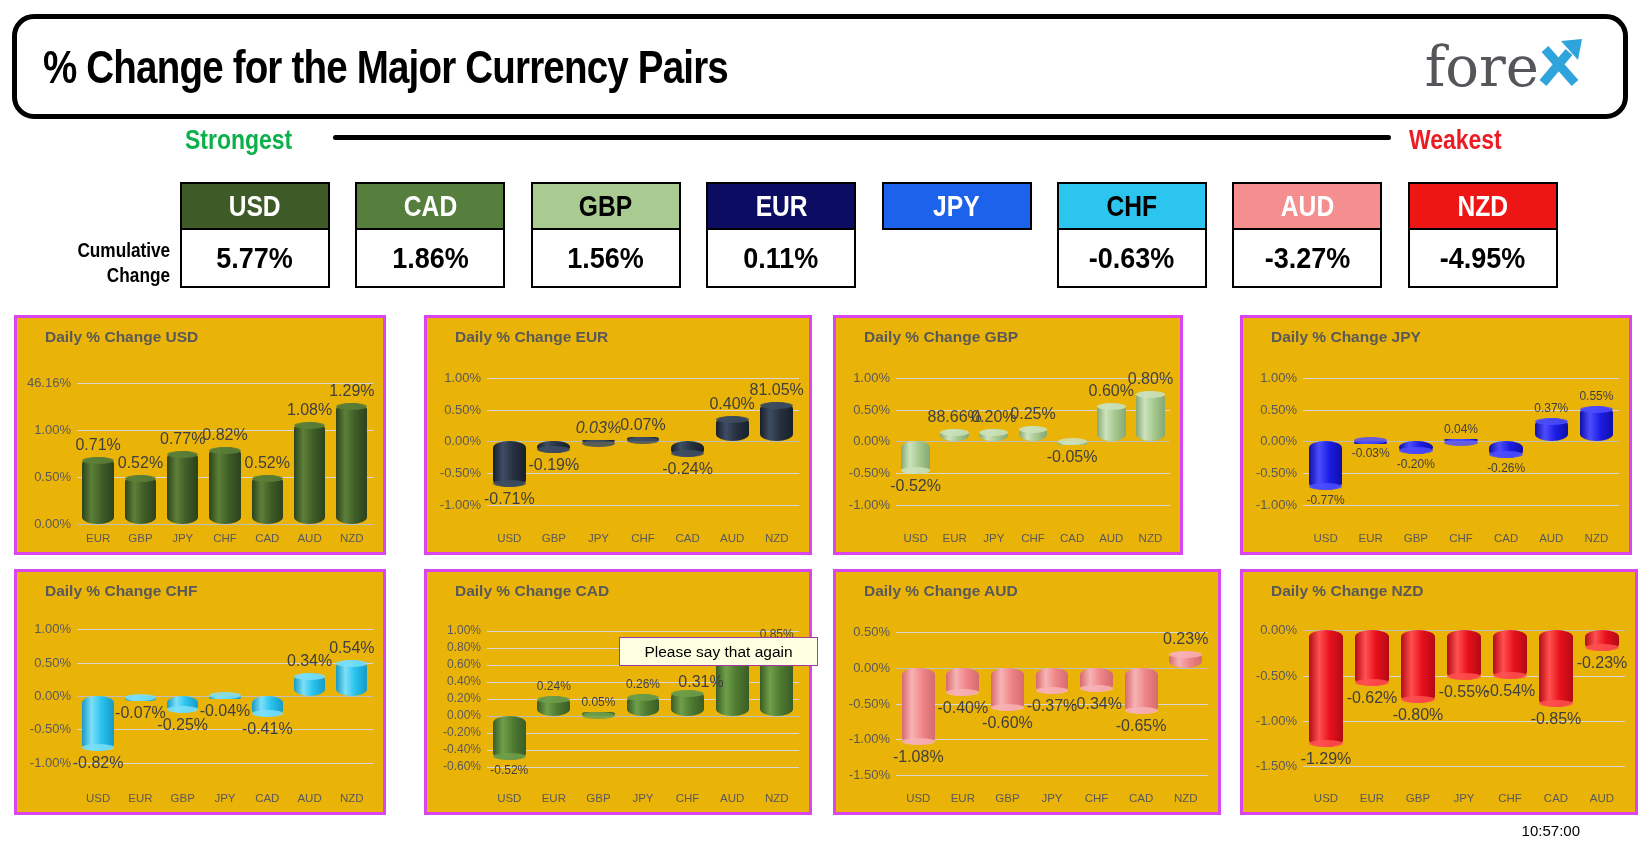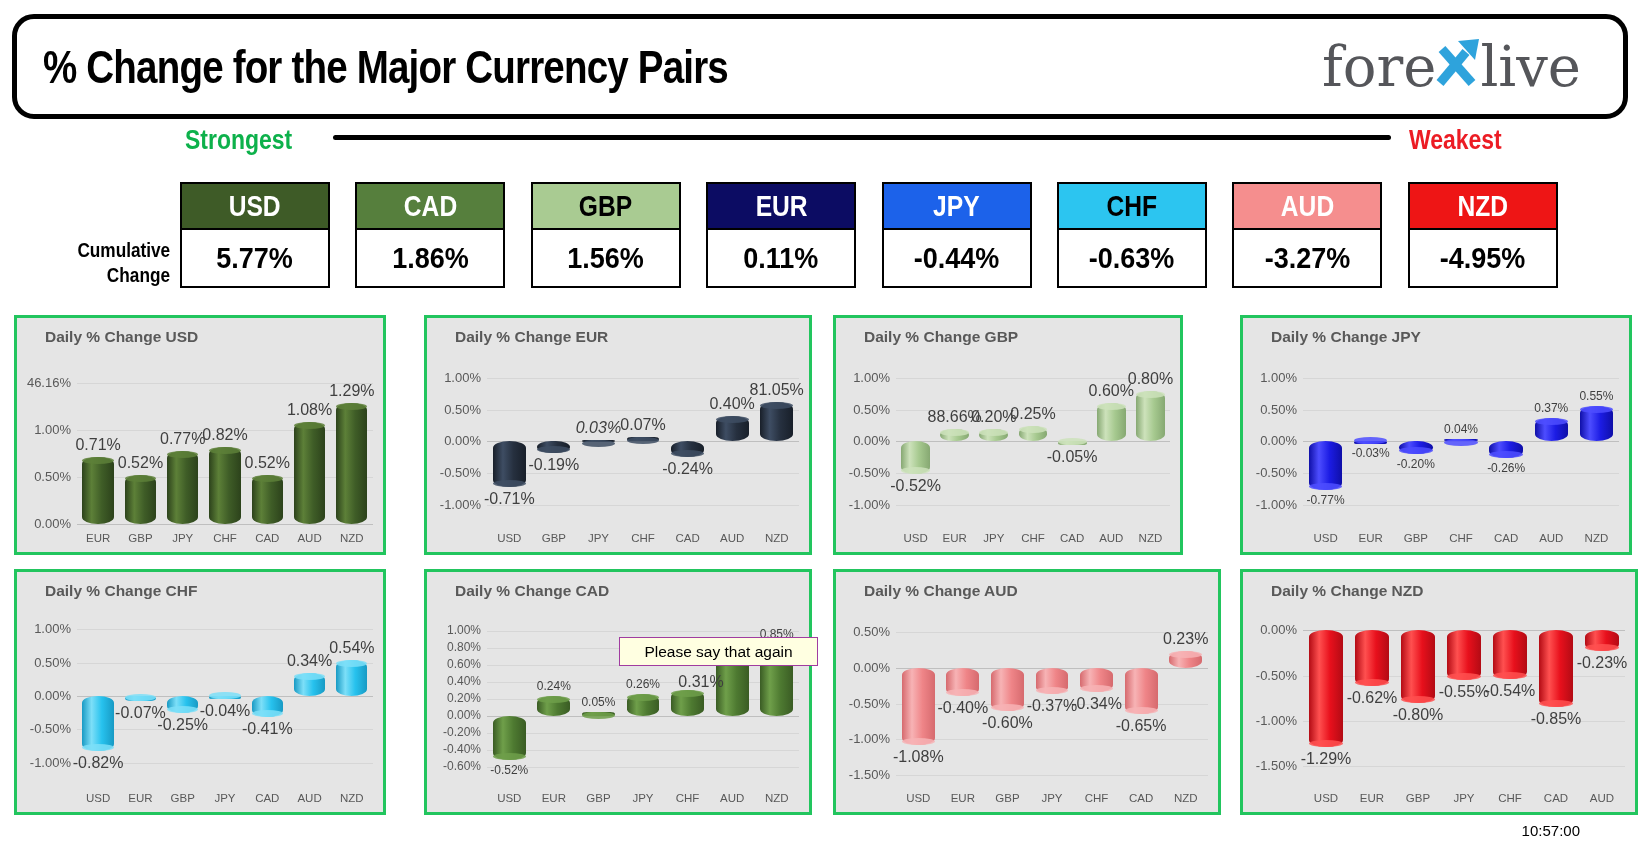"live" span { html: <span>live</span> -> none }
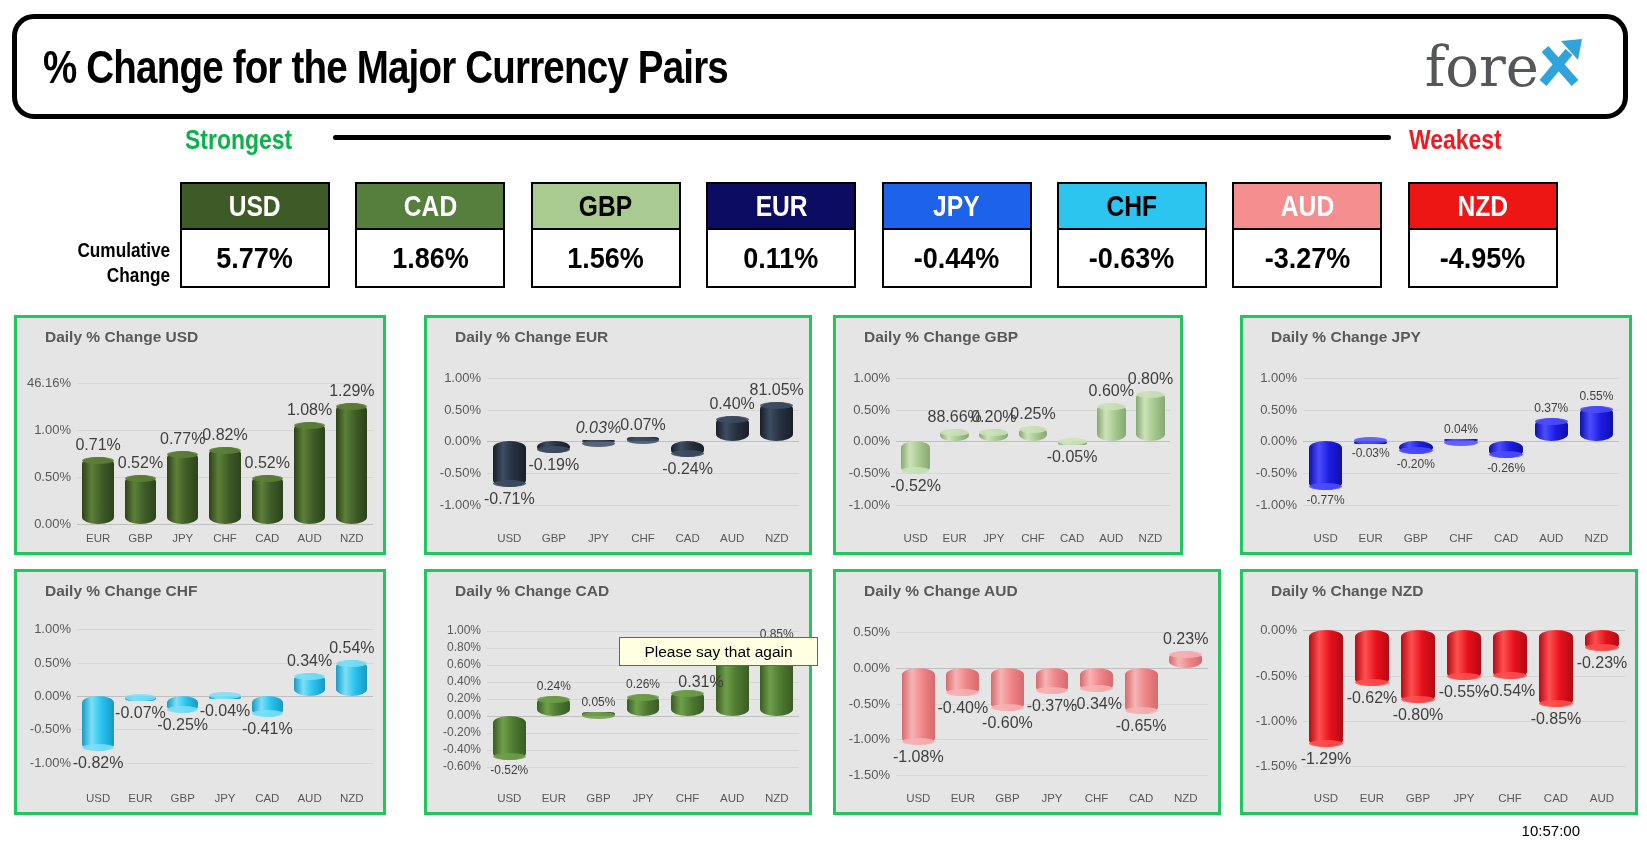"-0.44%" div.cum-val { html: <div> <span>-0.44%</span> </div> -> none }
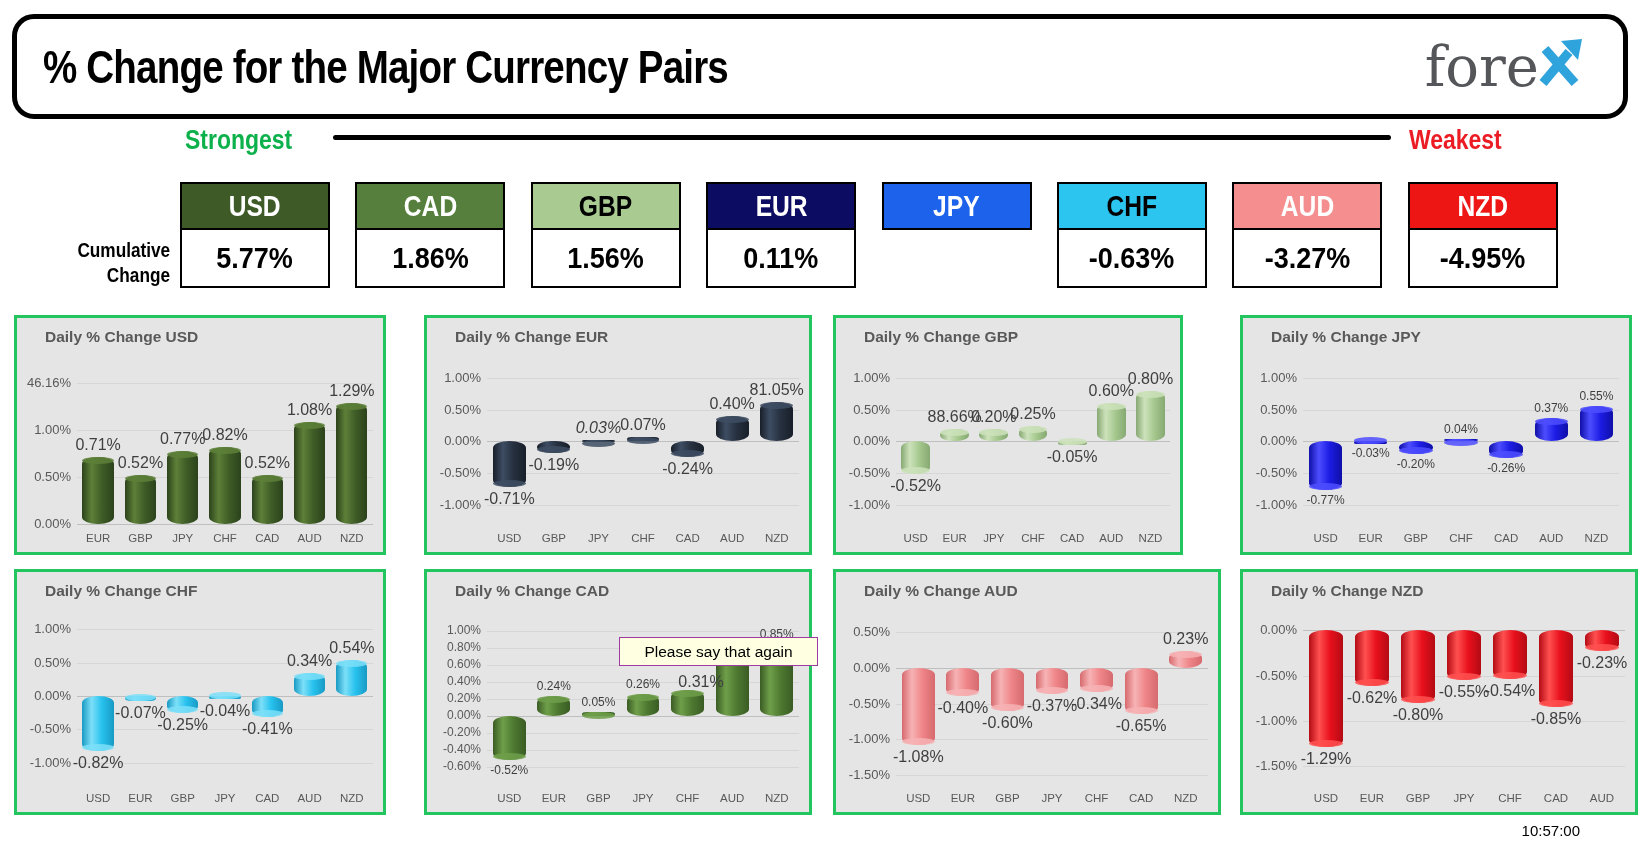"Daily % Change USD" .panel { background: #e5e5e5 -> #eab308; border: 3px solid #22c55e -> 3px solid #d946ef }
